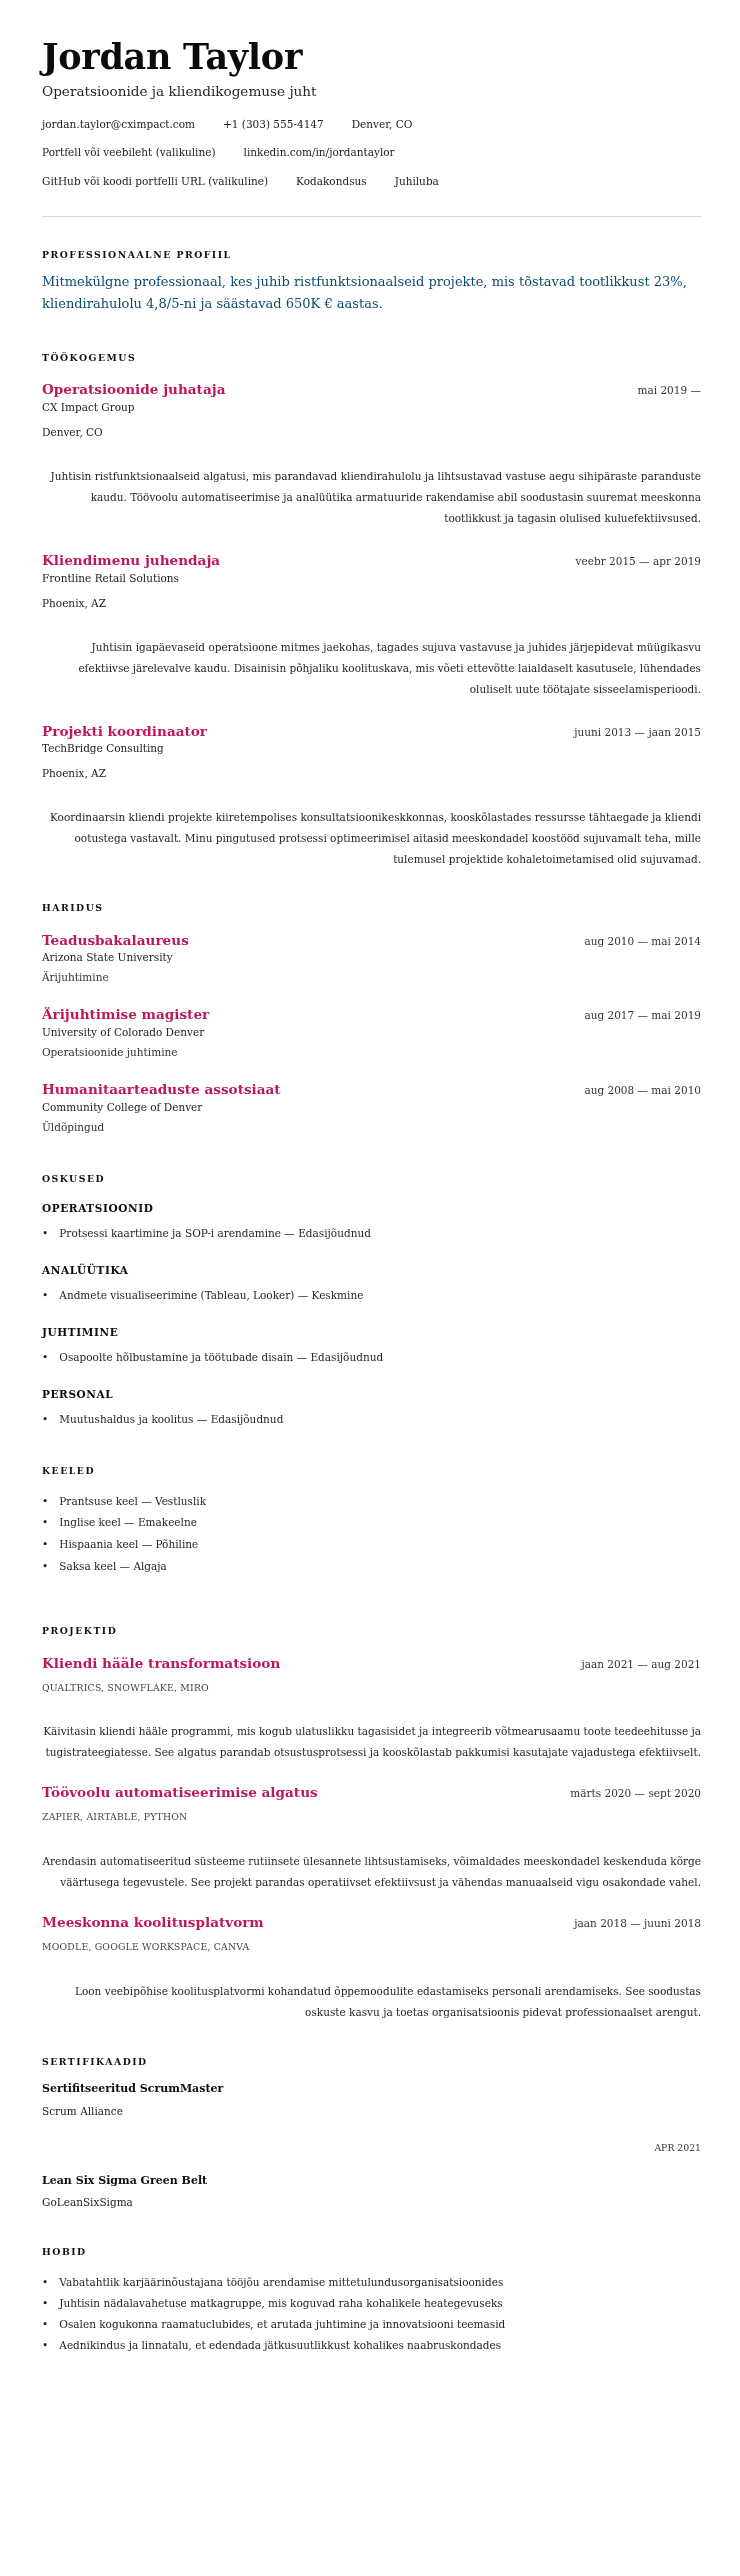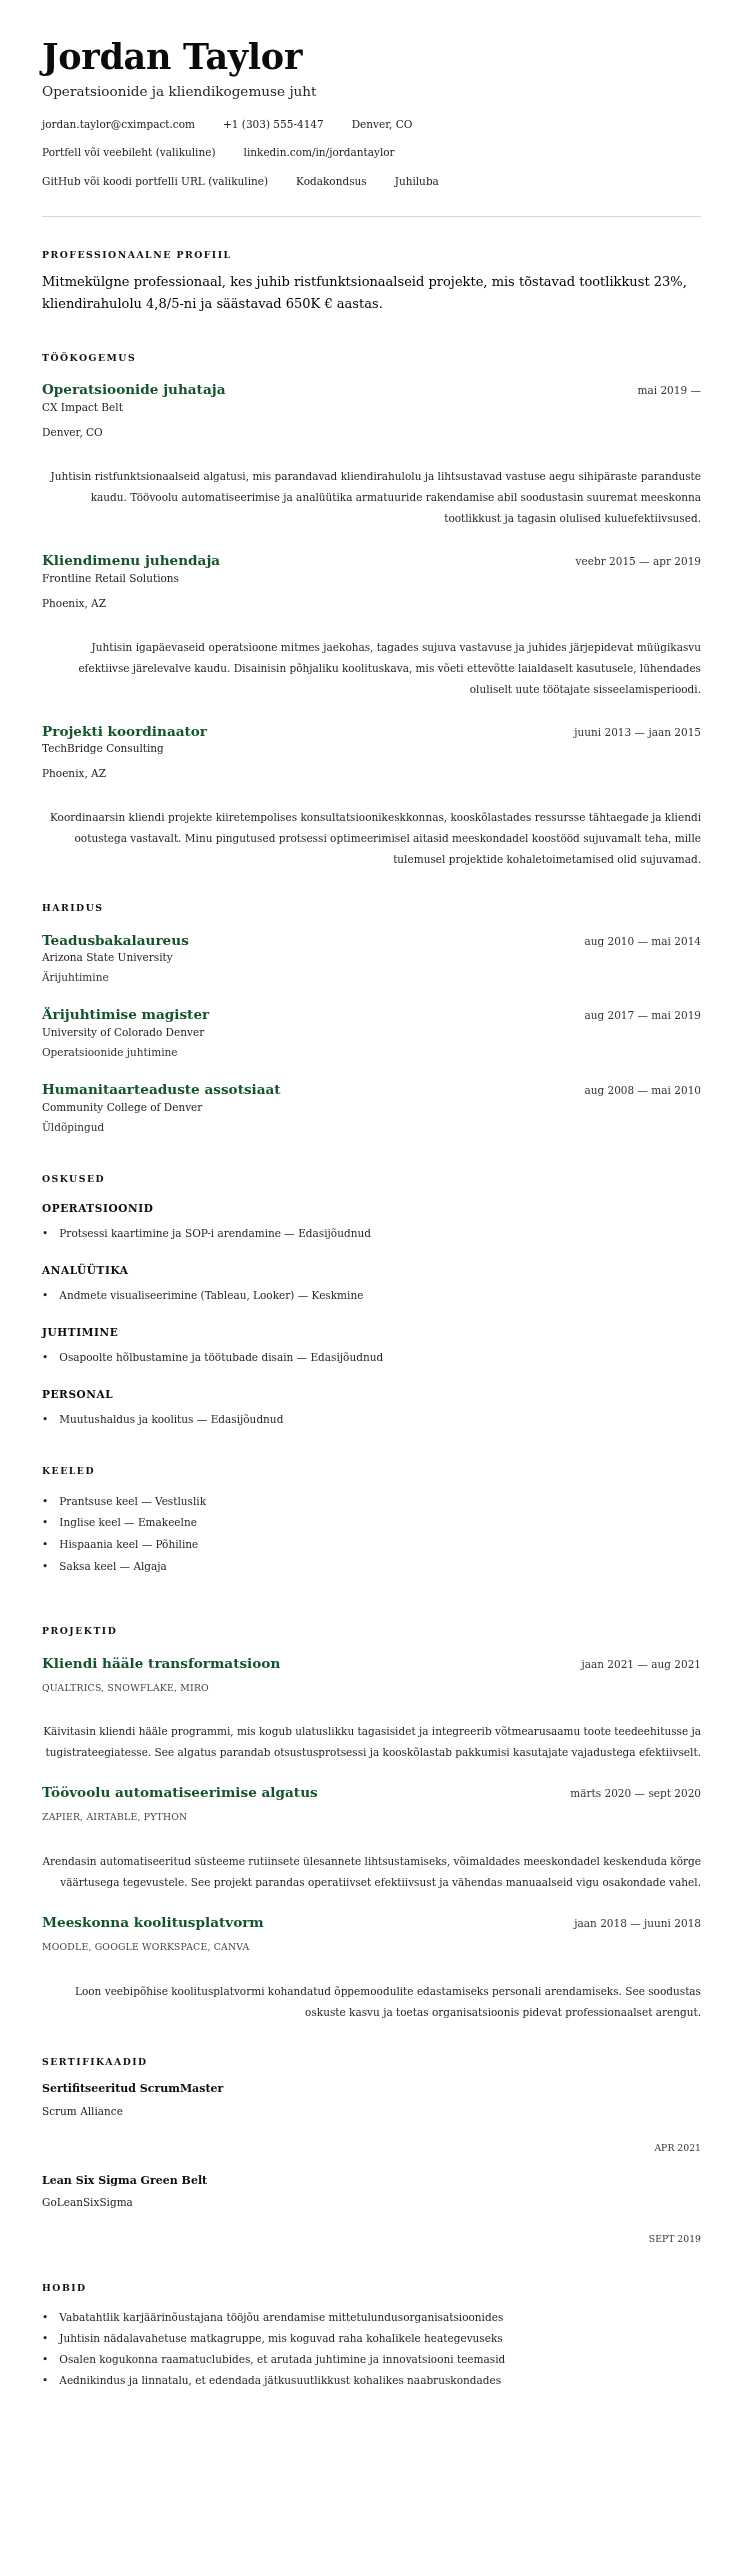"Mitmekülgne professionaal, kes juhib" .profile-text { color: #000000 -> #0c4a6e }
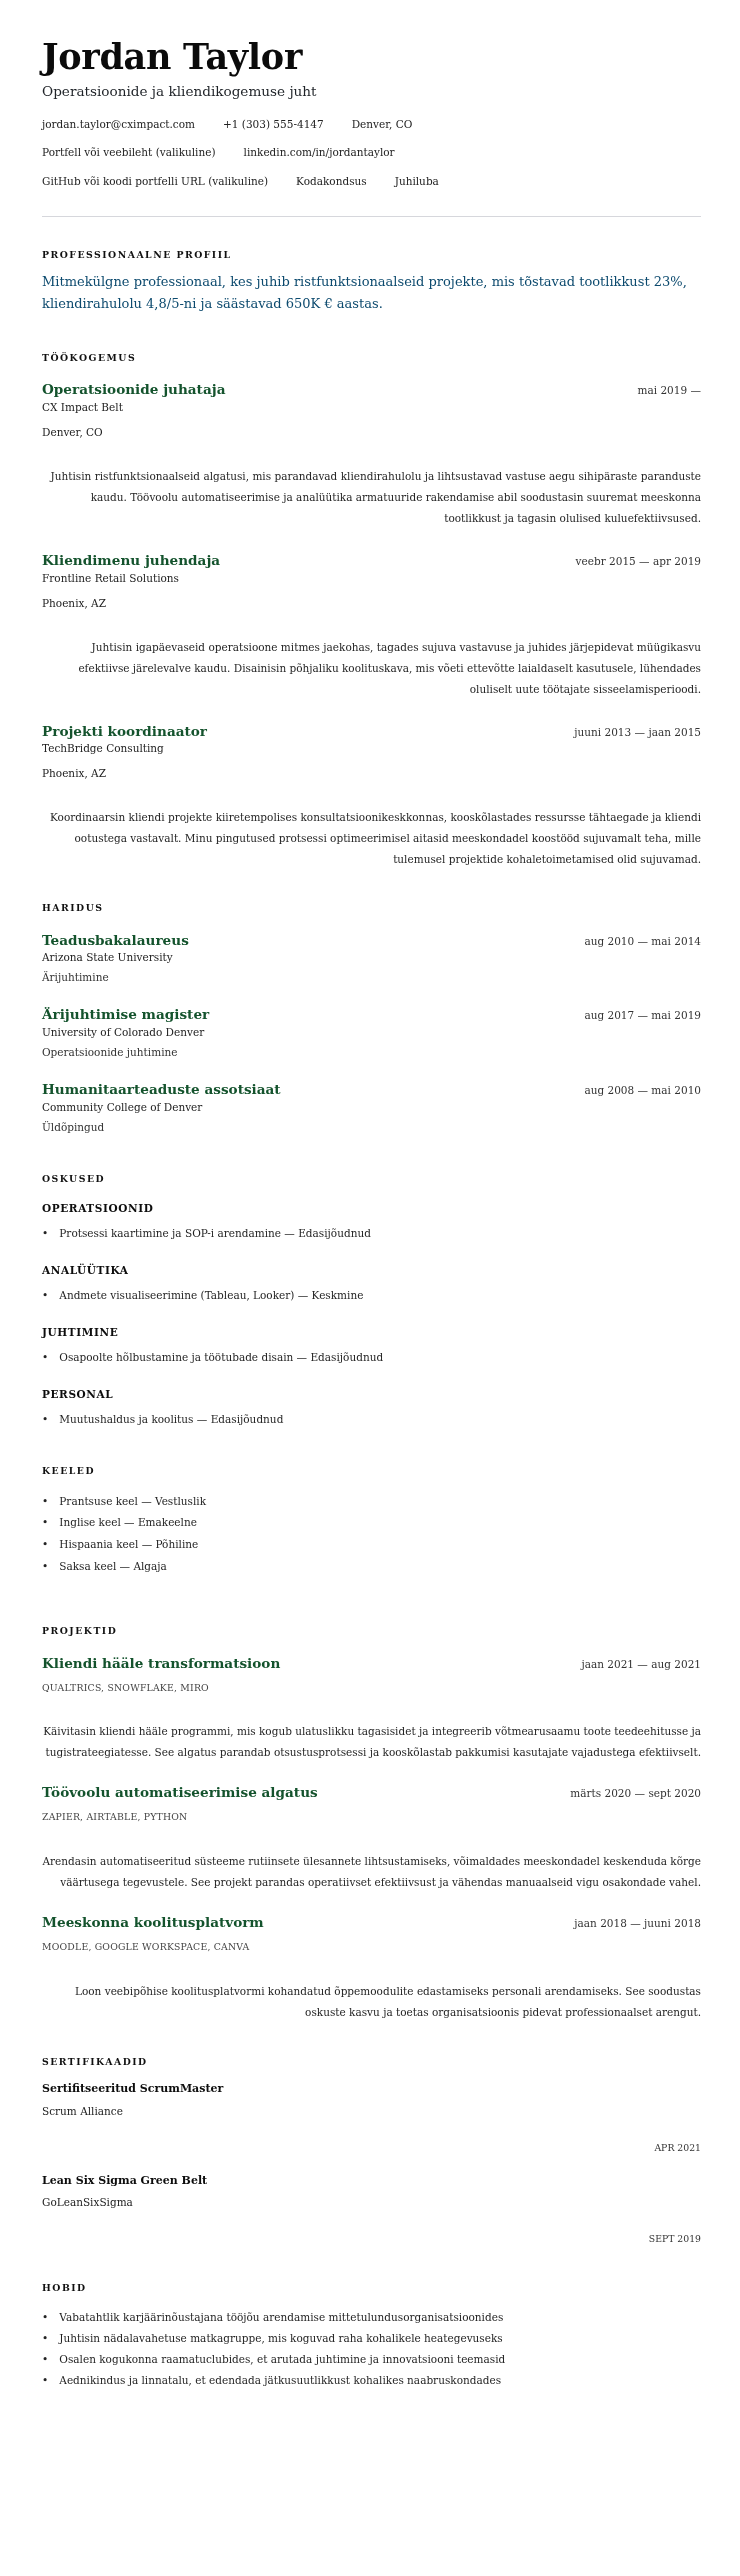"Operatsioonide juhataja" .entry-title { color: #14532d -> #be185d }
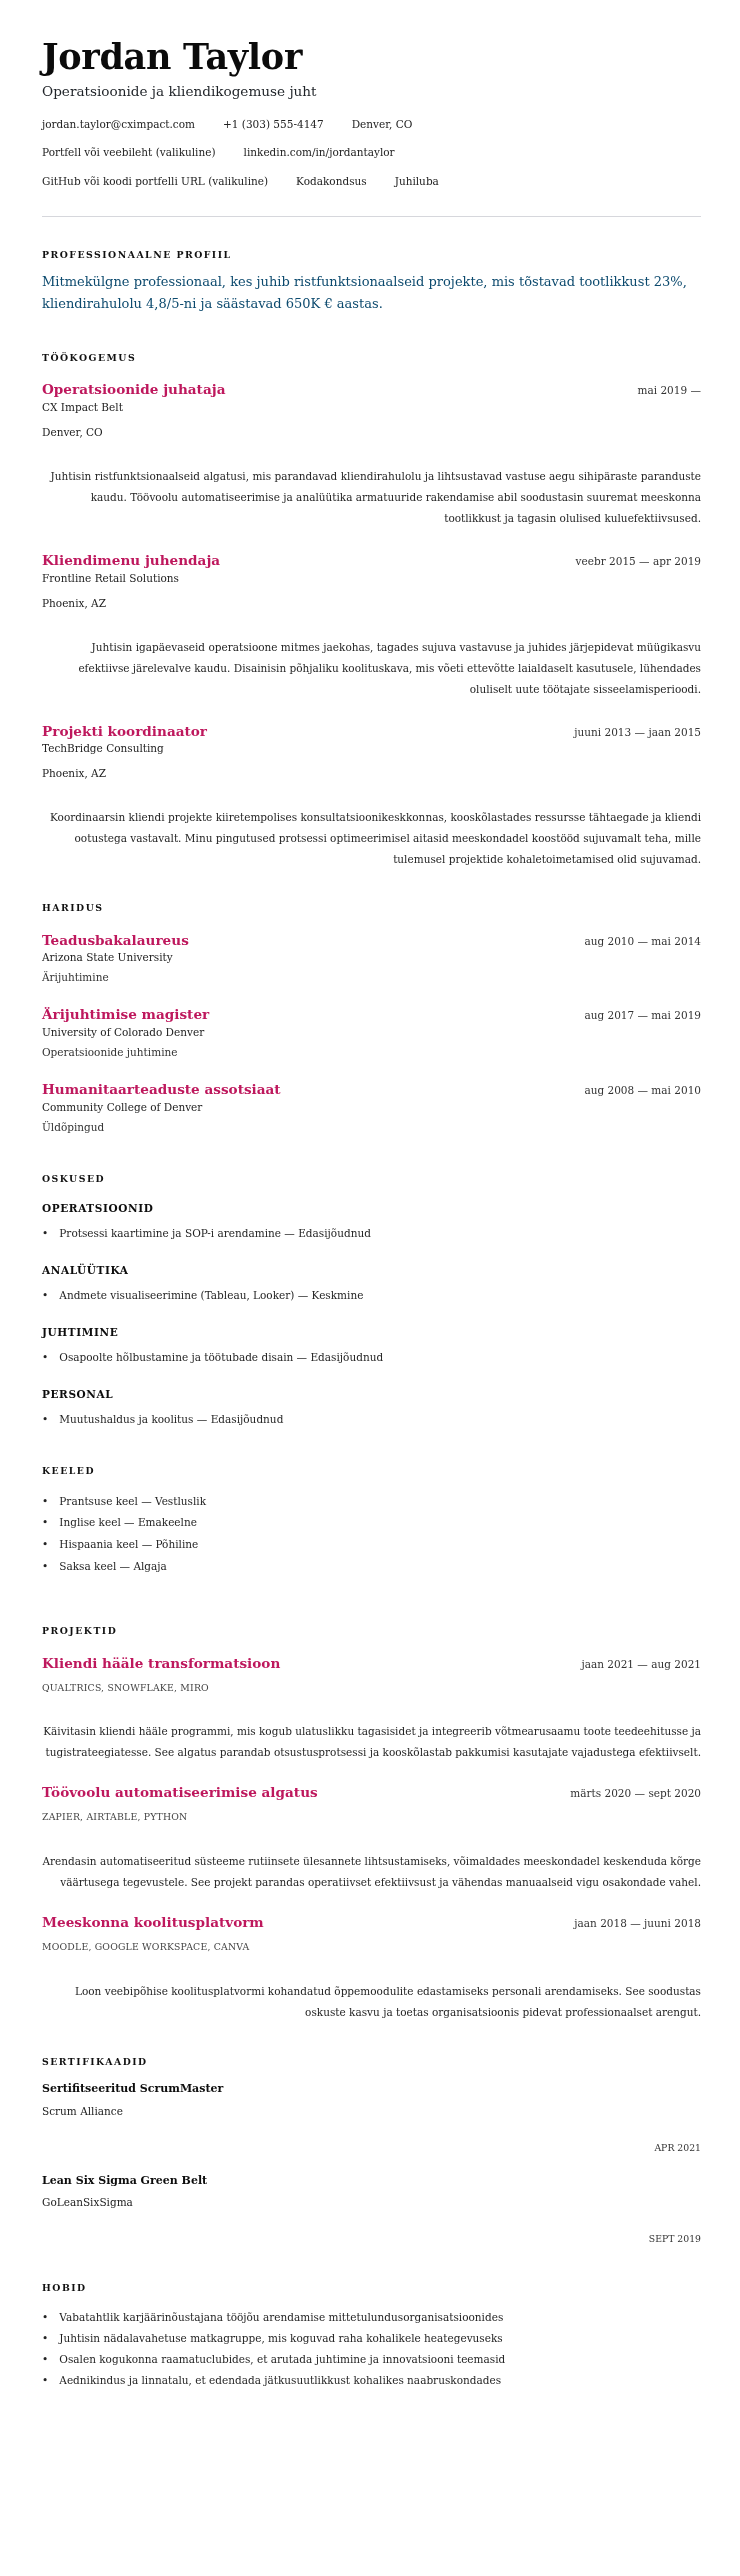"CX Impact Belt" div.entry-org { text: Belt -> Group }
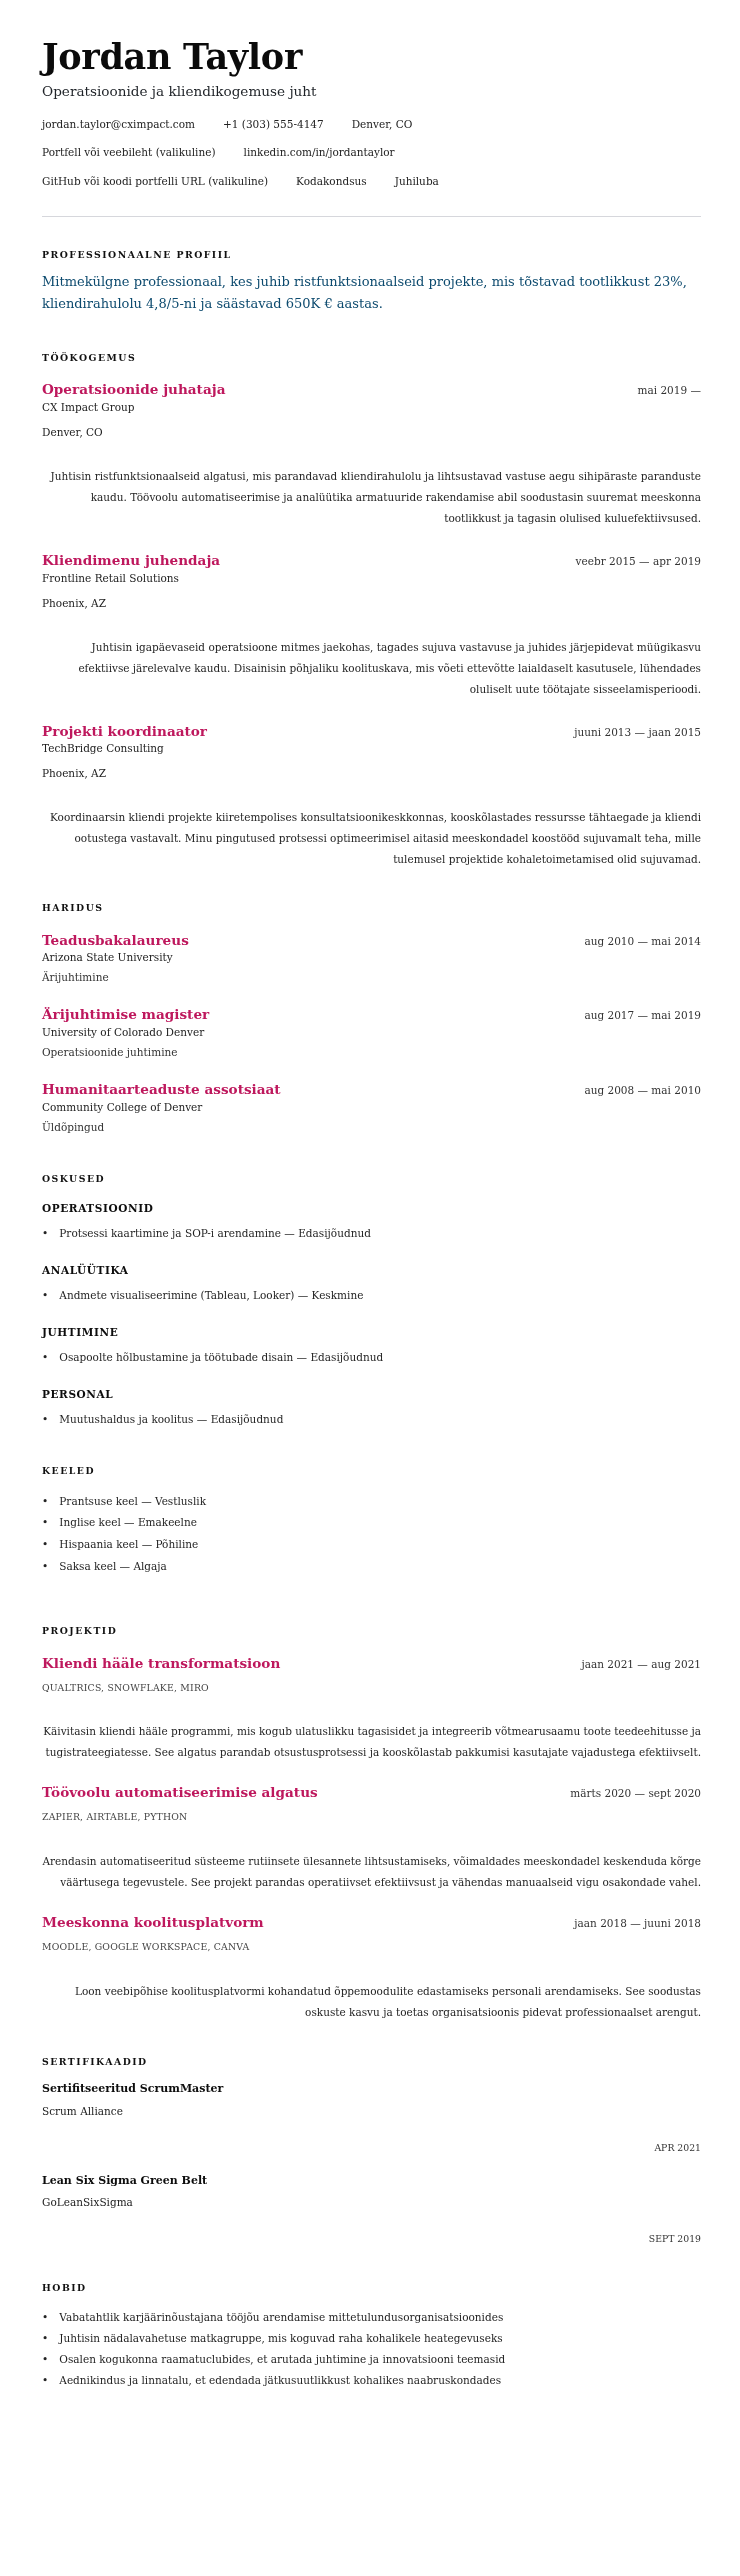"SEPT 2019" div.cert-date { html: <div>SEPT 2019</div> -> none }
